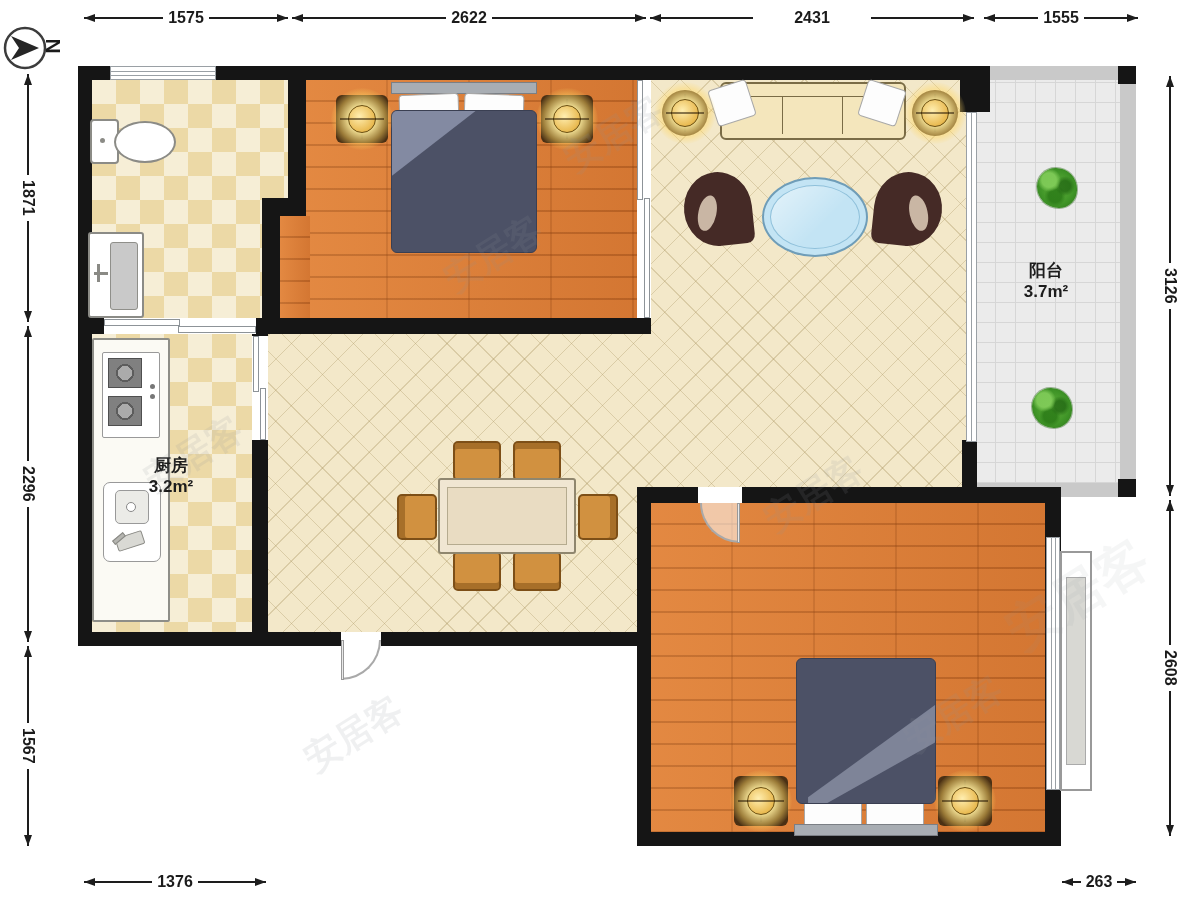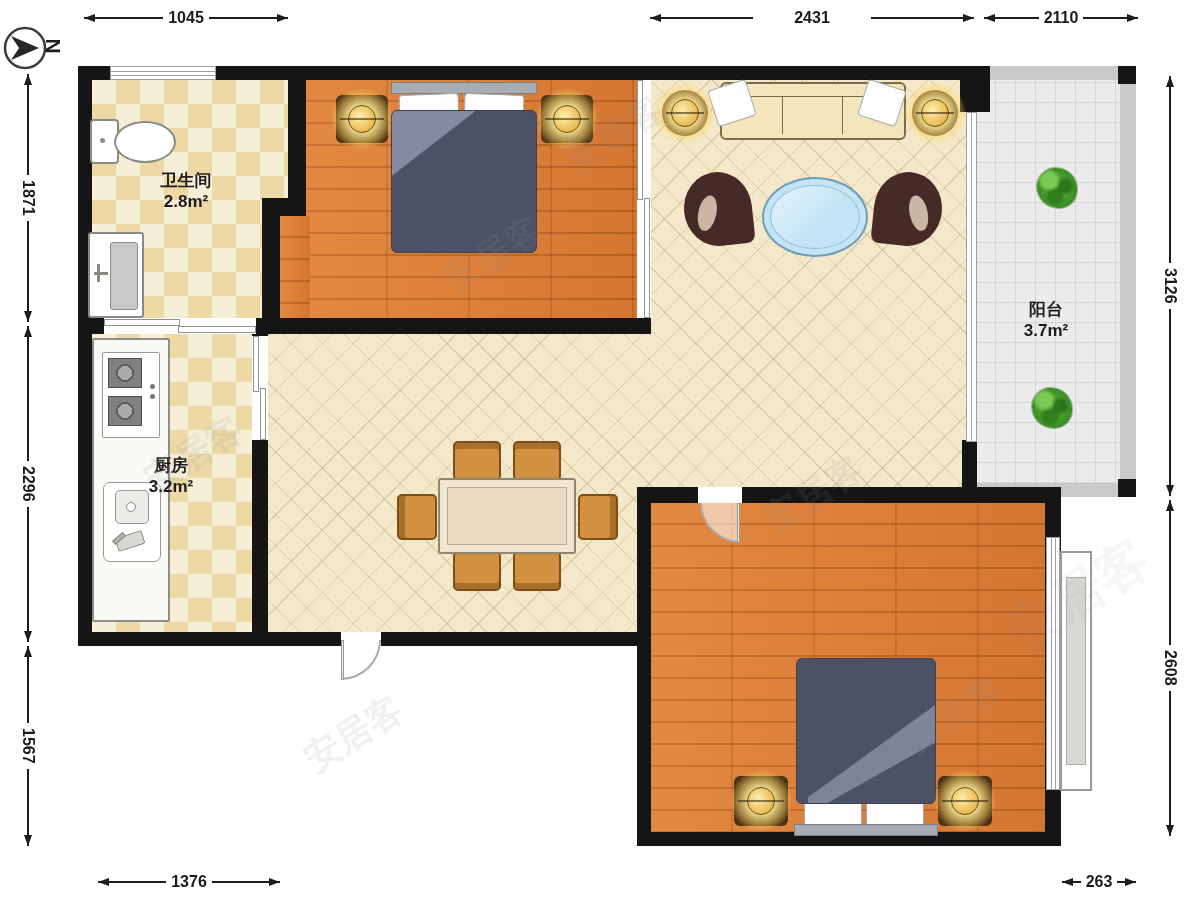"1045" span { text: 1045 -> 1575 }
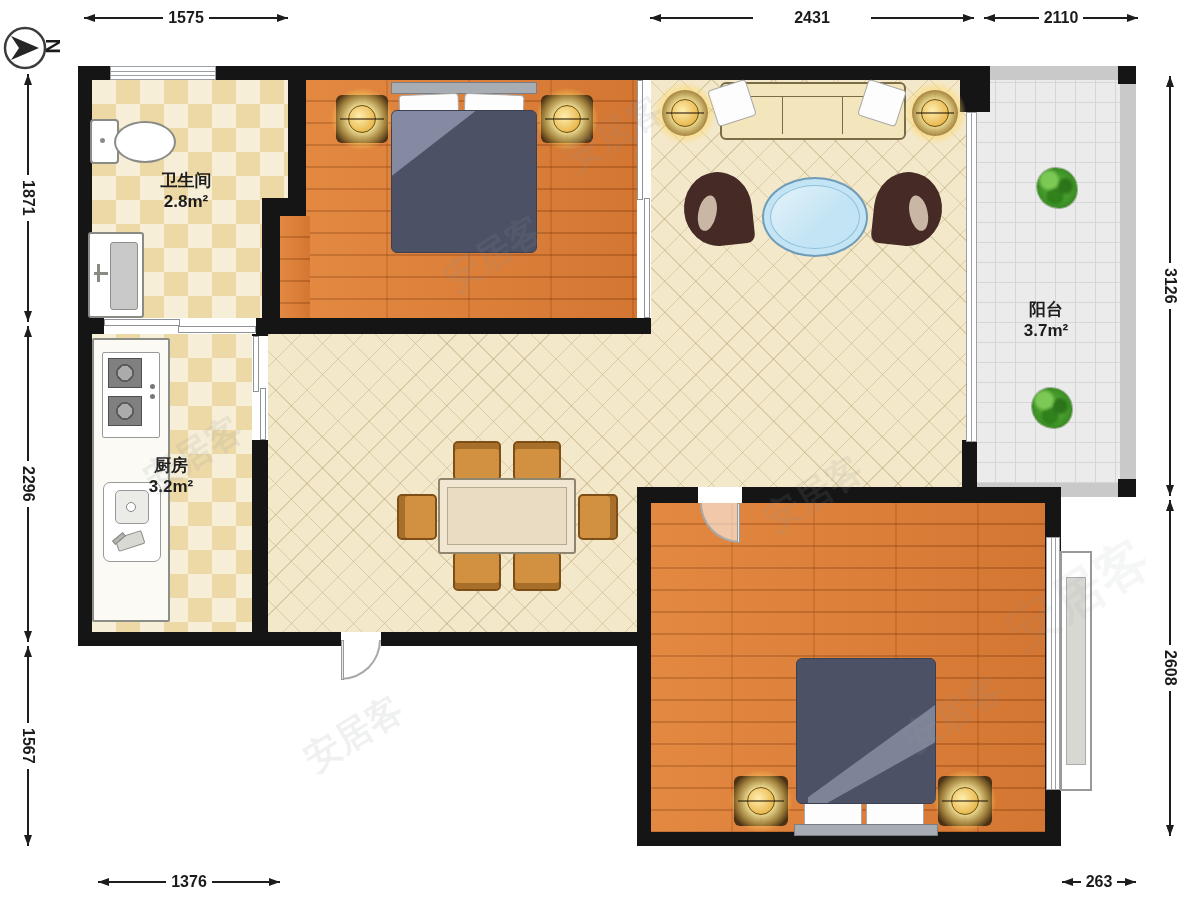"2622" div.abs { html: none -> <div> <i></i> <span>2622</span> <i></i> </div> }
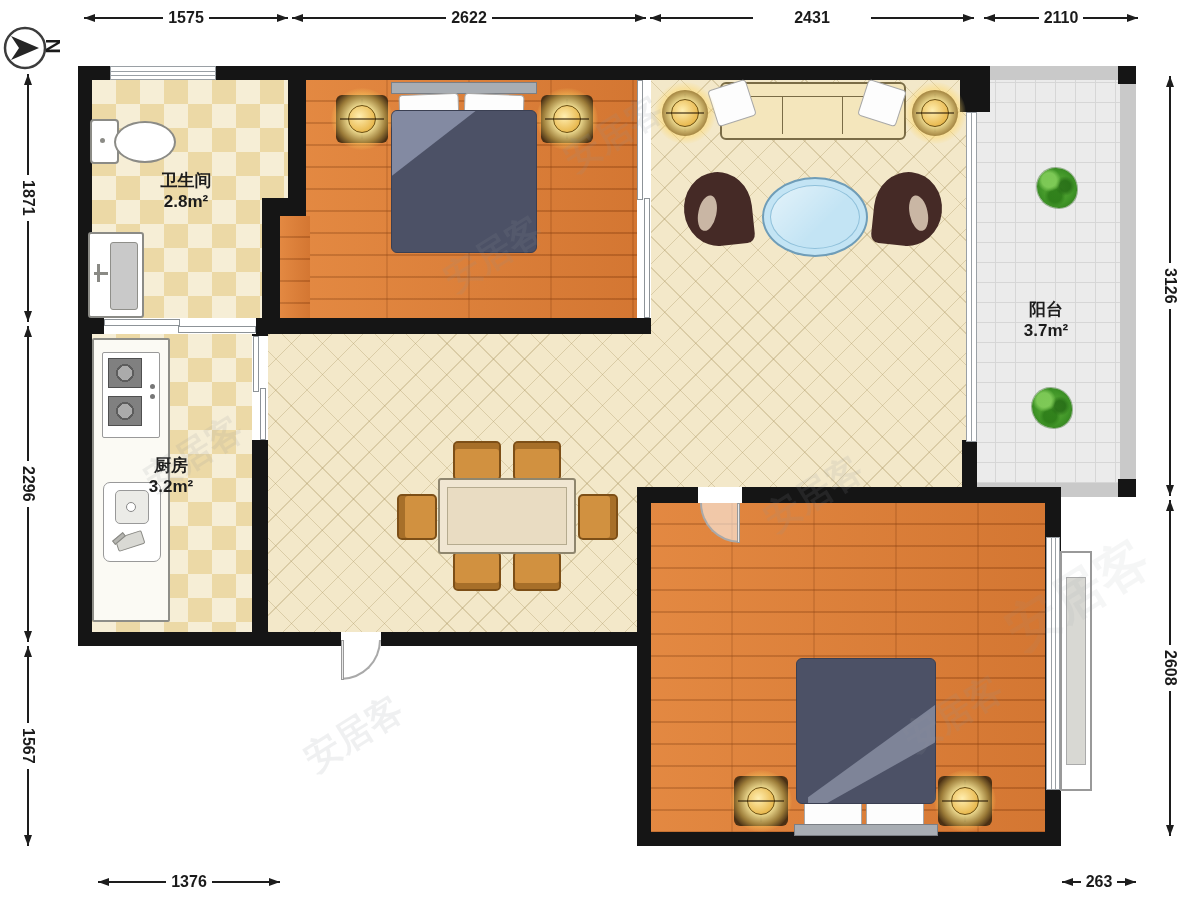"2110" span { text: 2110 -> 1555 }
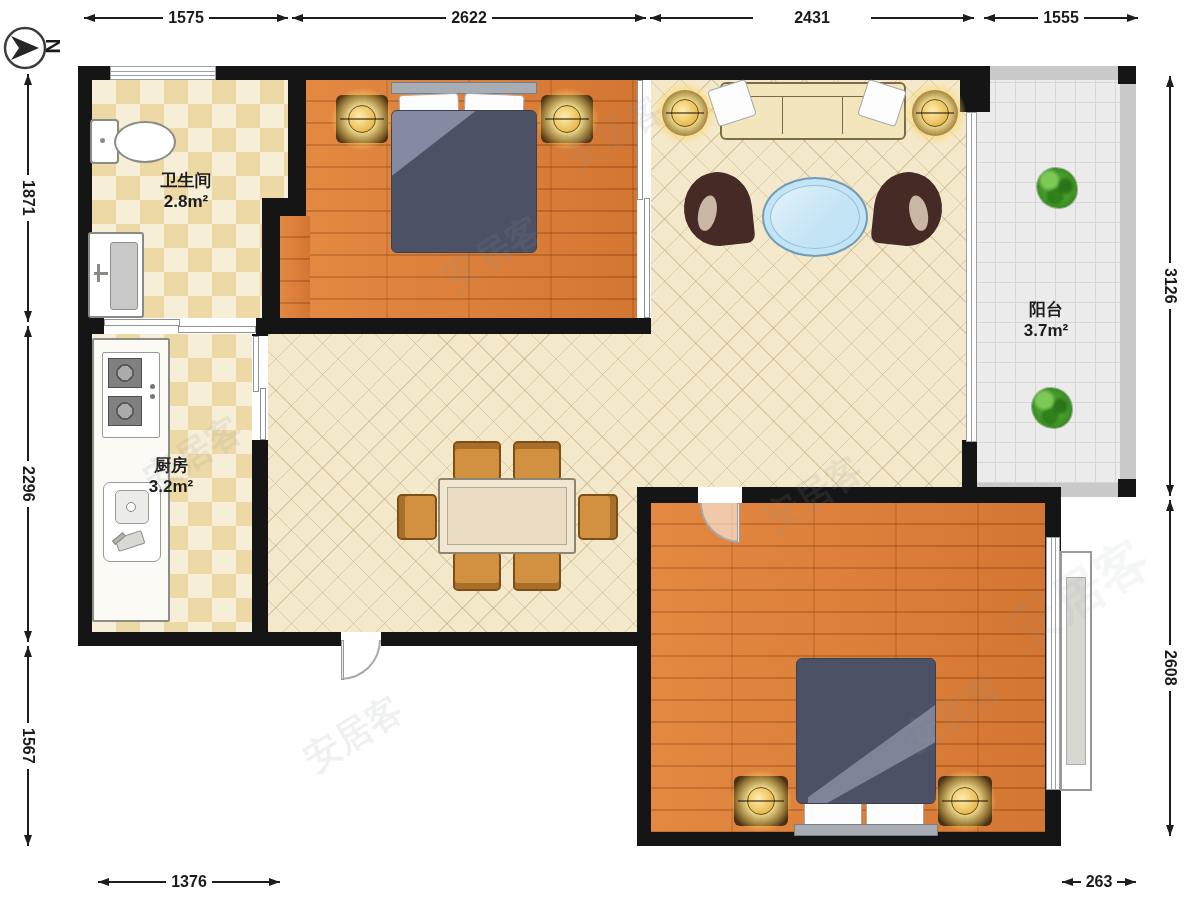"卫生间" div.abs { html: <div> <div>卫生间</div> <div>2.8m²</div> </div> -> none }
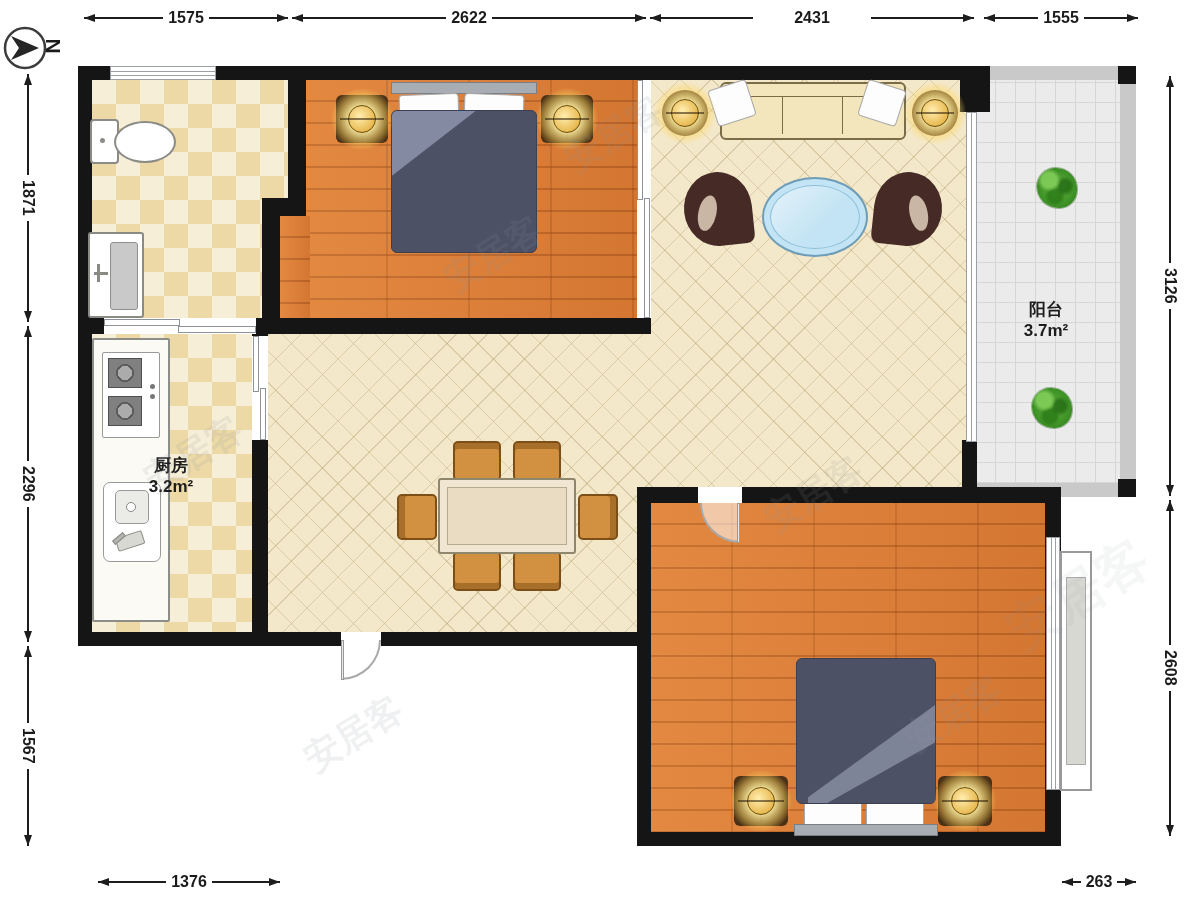"阳台" div.abs { margin-top: 39px -> none }
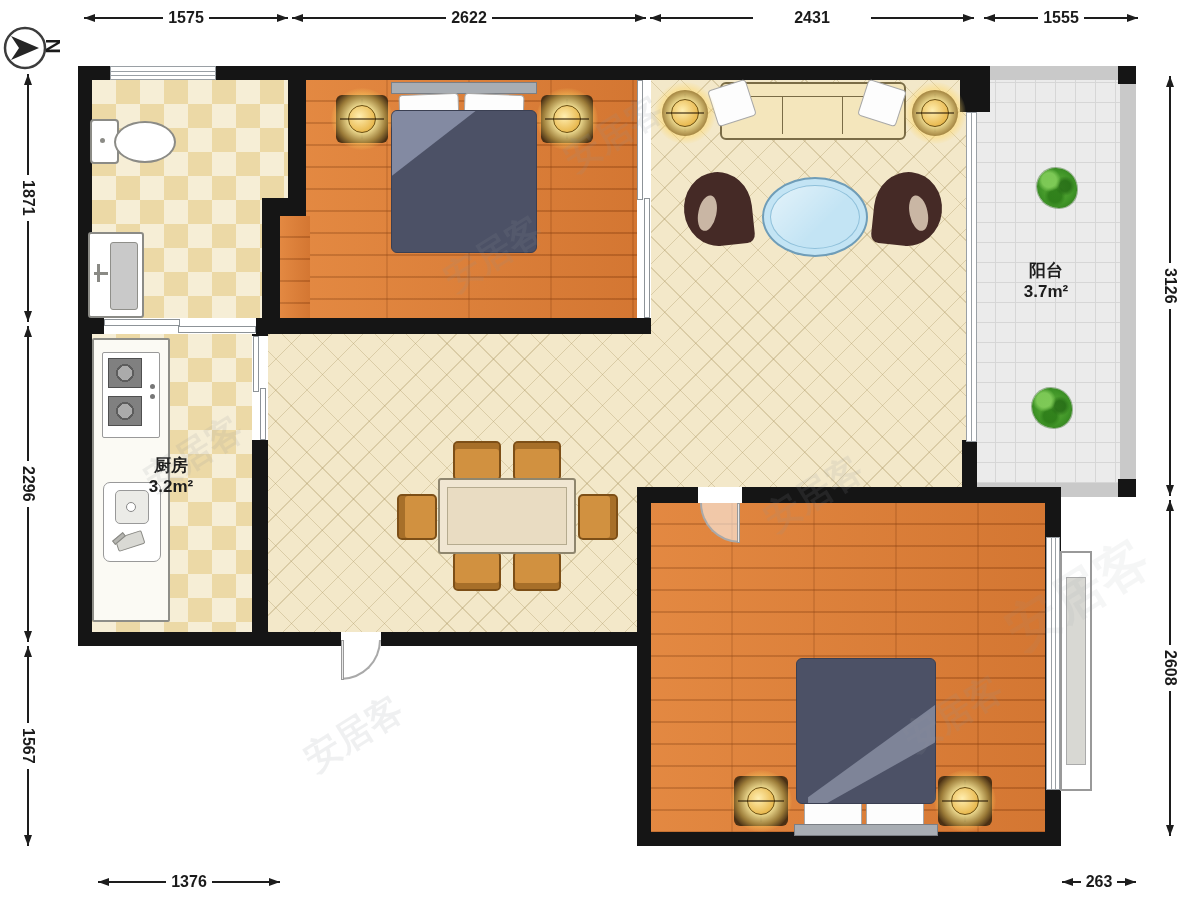"1376" div.abs { left: 98px -> 84px }
